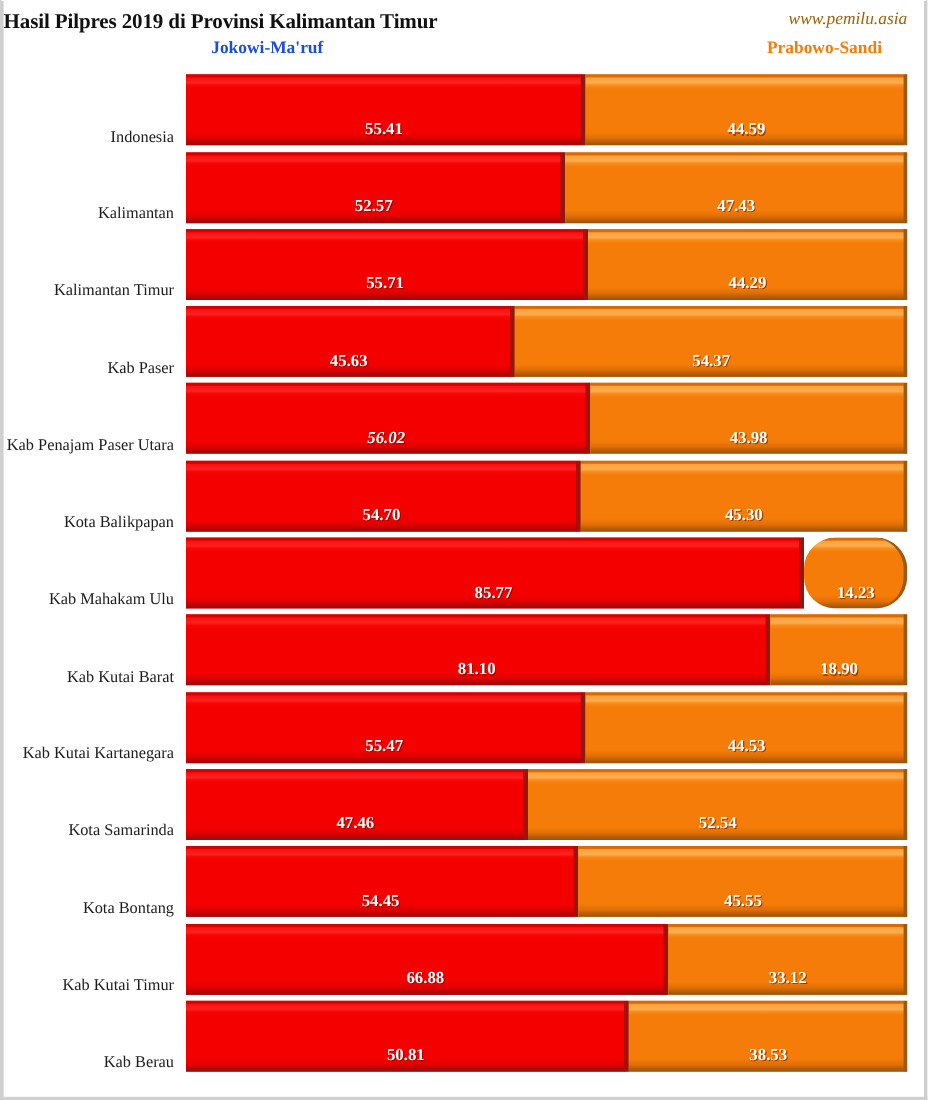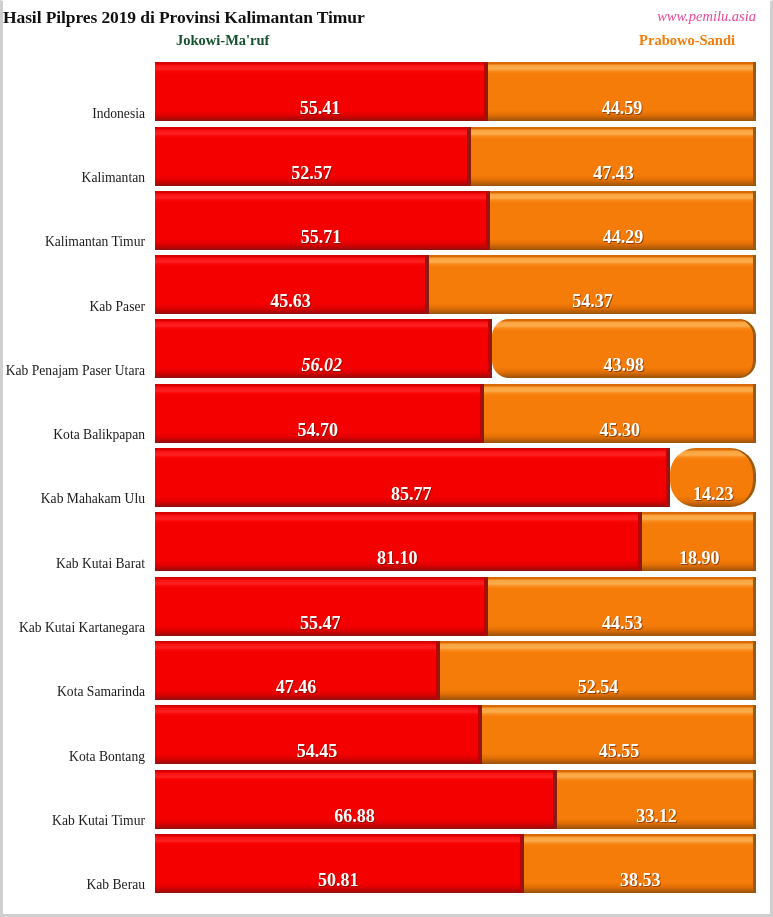"www.pemilu.asia" #watermark { color: #ec4899 -> #a16207 }
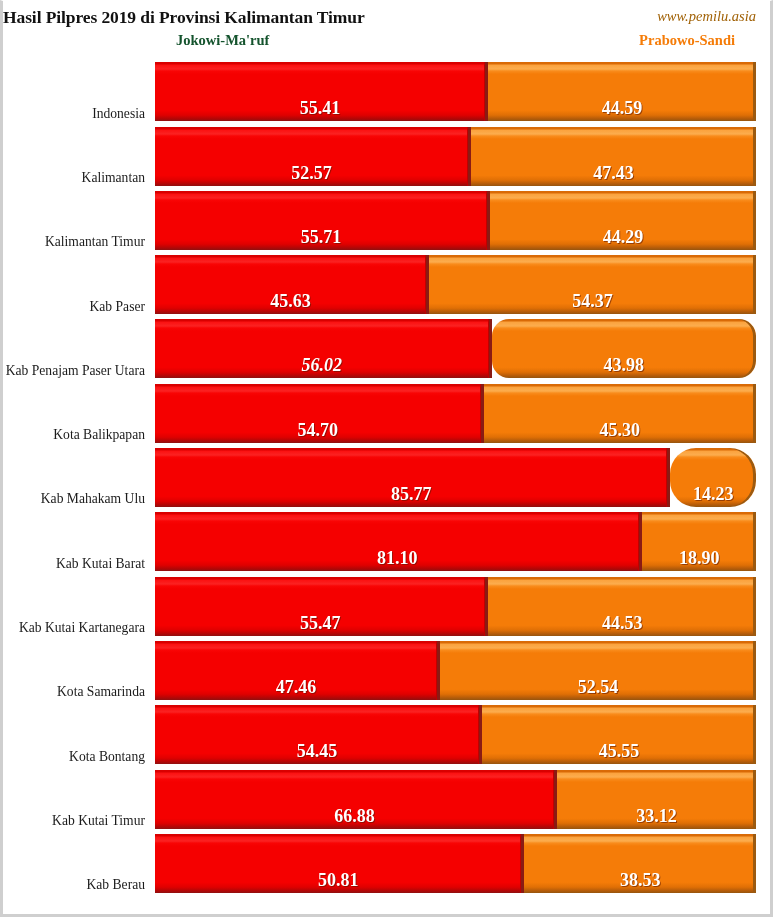"Jokowi-Ma'ruf" span.legend-label { color: #14532d -> #1d4ed8 }
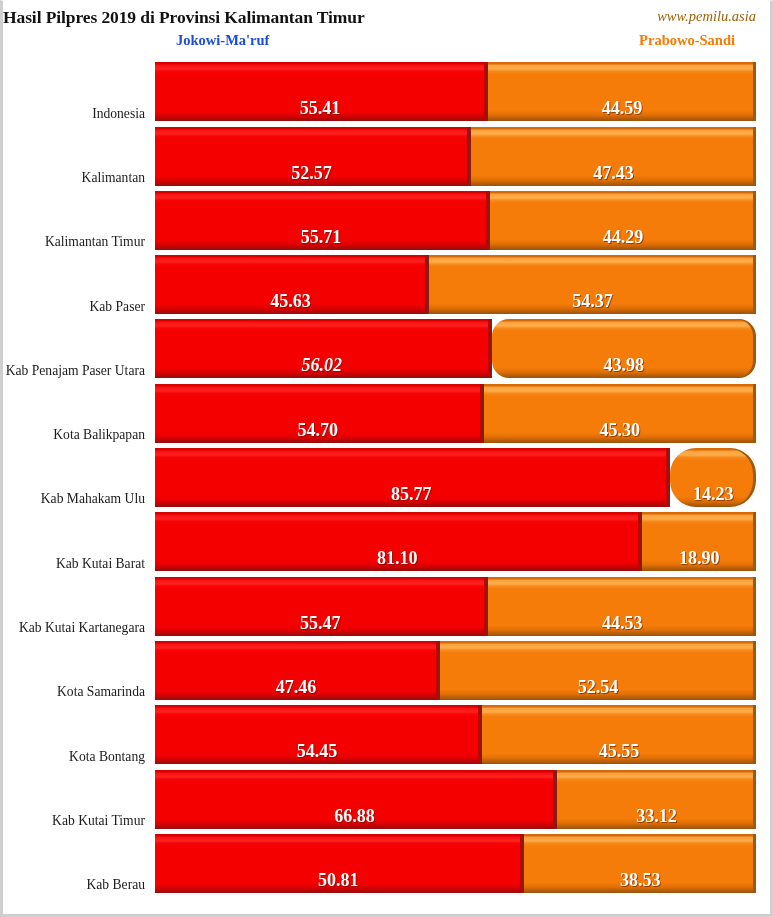"55.41" .bar-value { font-size: 18px -> 14px }
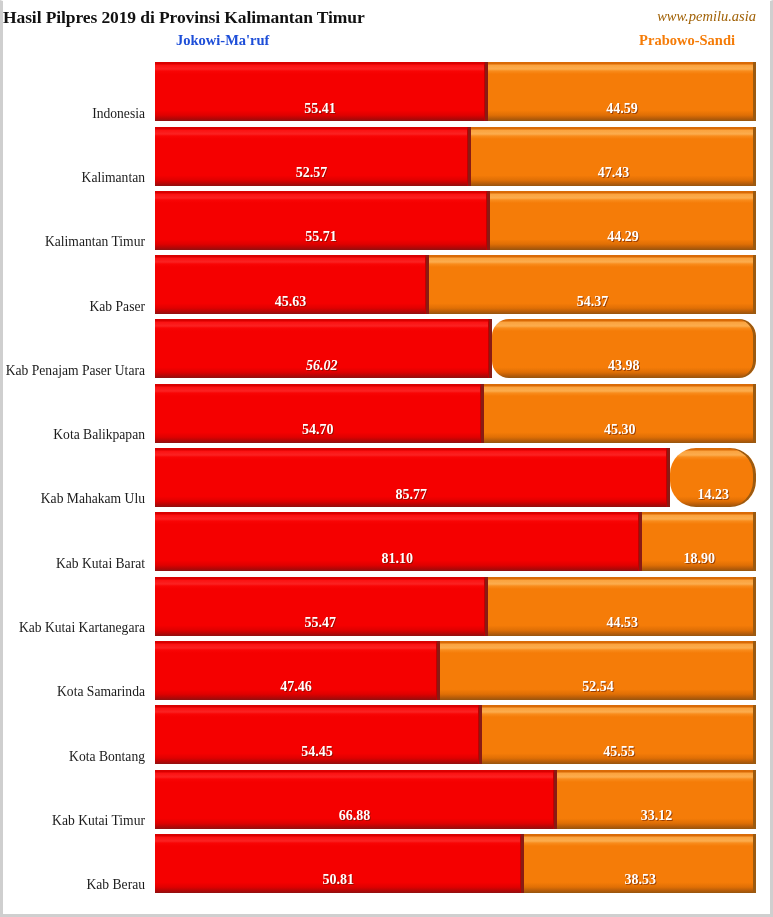"43.98" div.bar { border-radius: 17px -> none }
